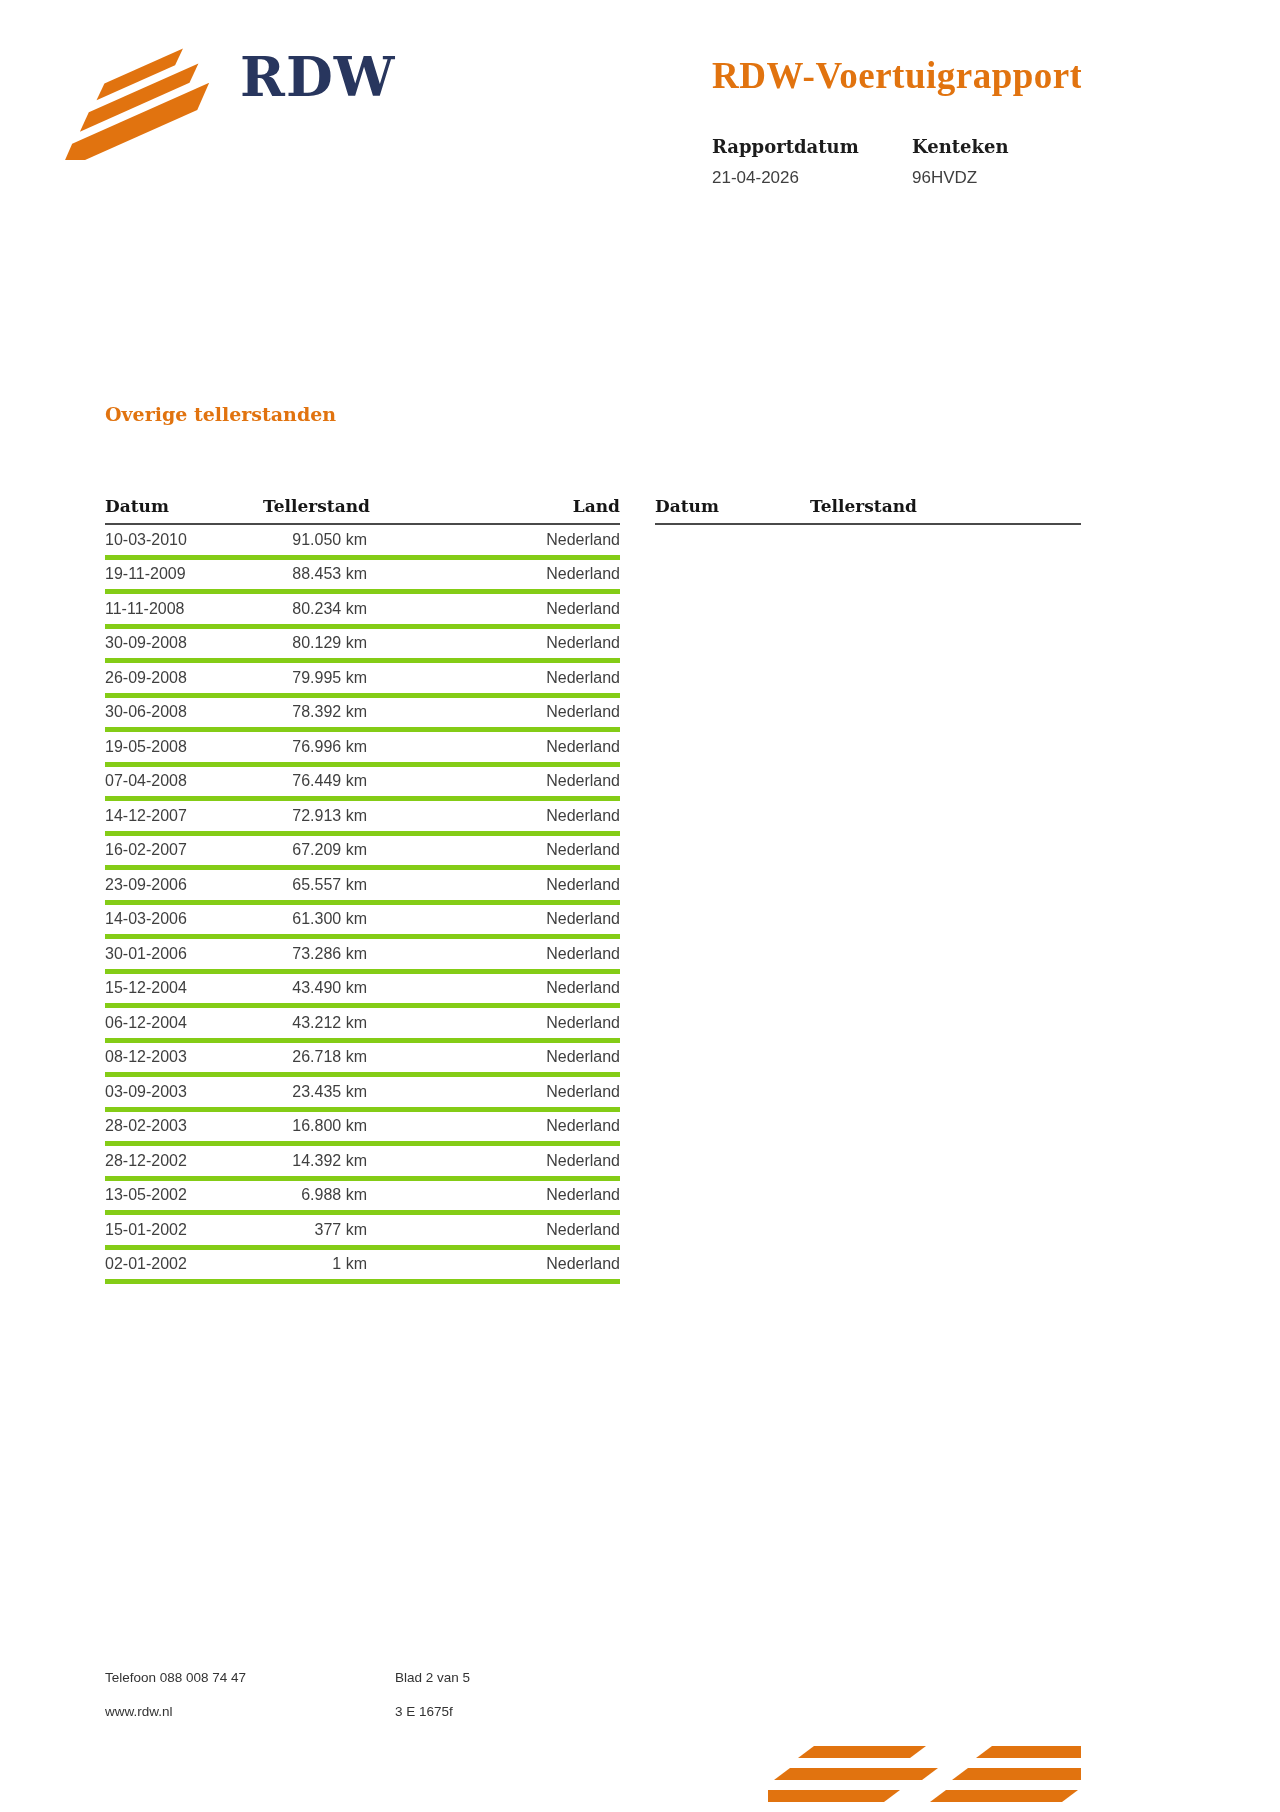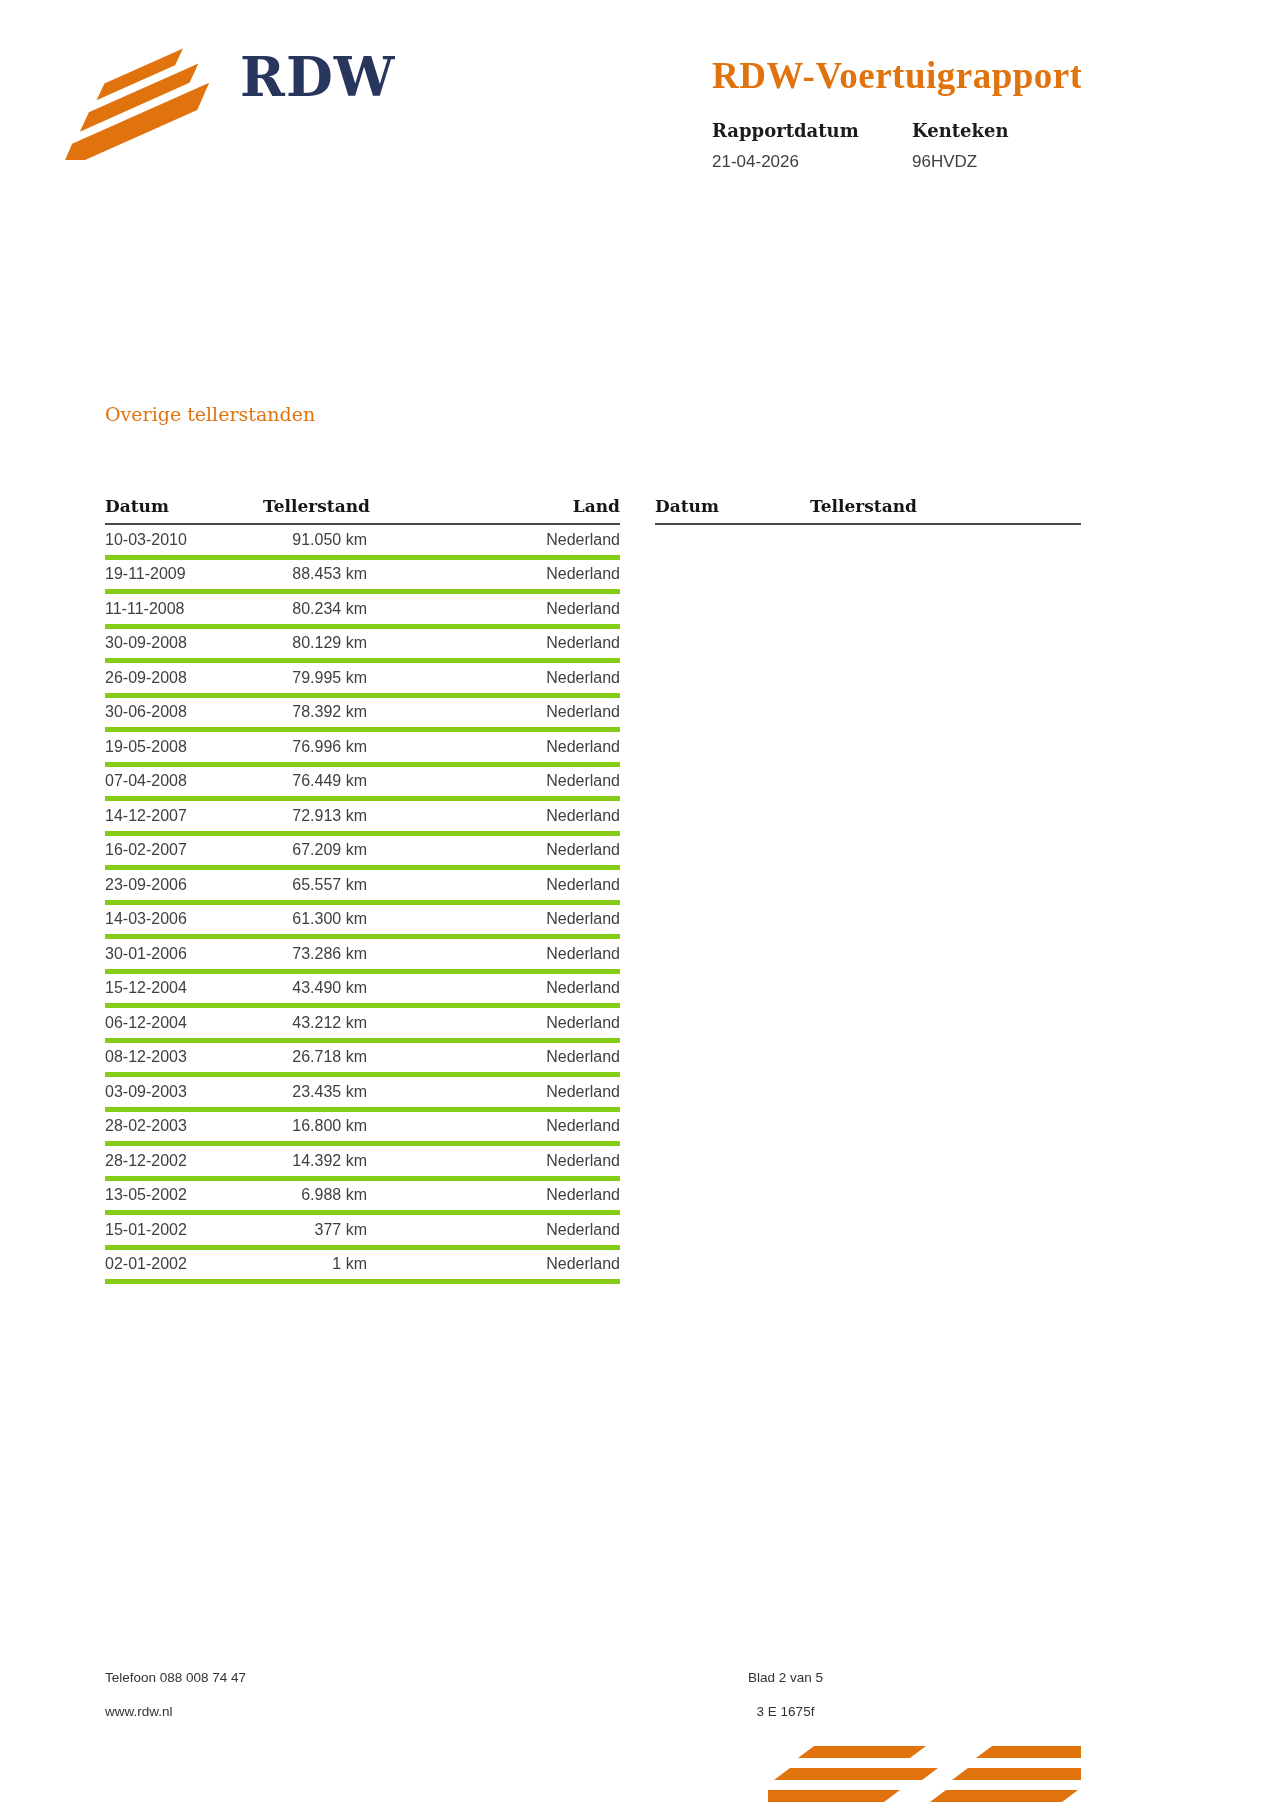"Rapportdatum" .meta { top: 120px -> 136px }
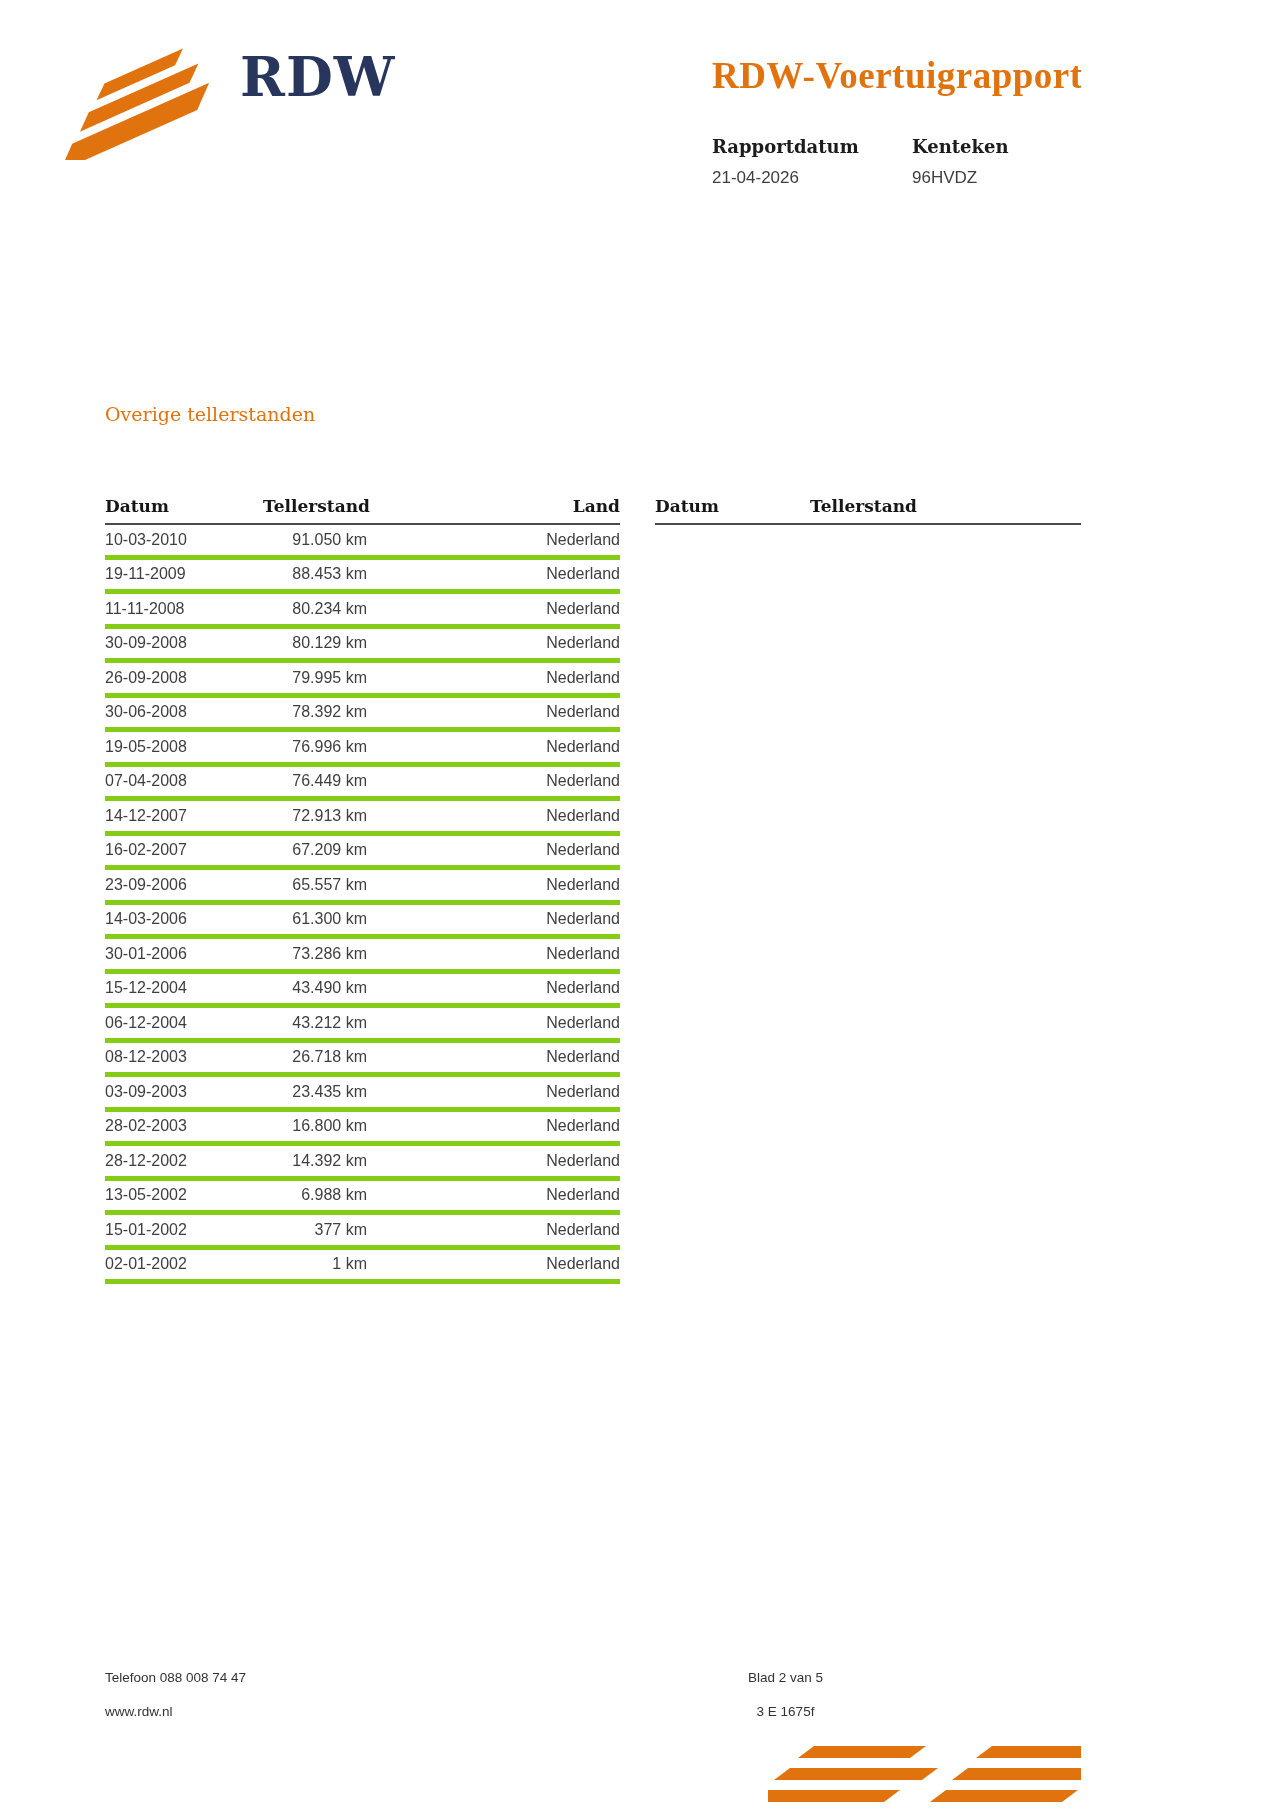"Overige tellerstanden" .section-title { font-weight: 400 -> 700 }
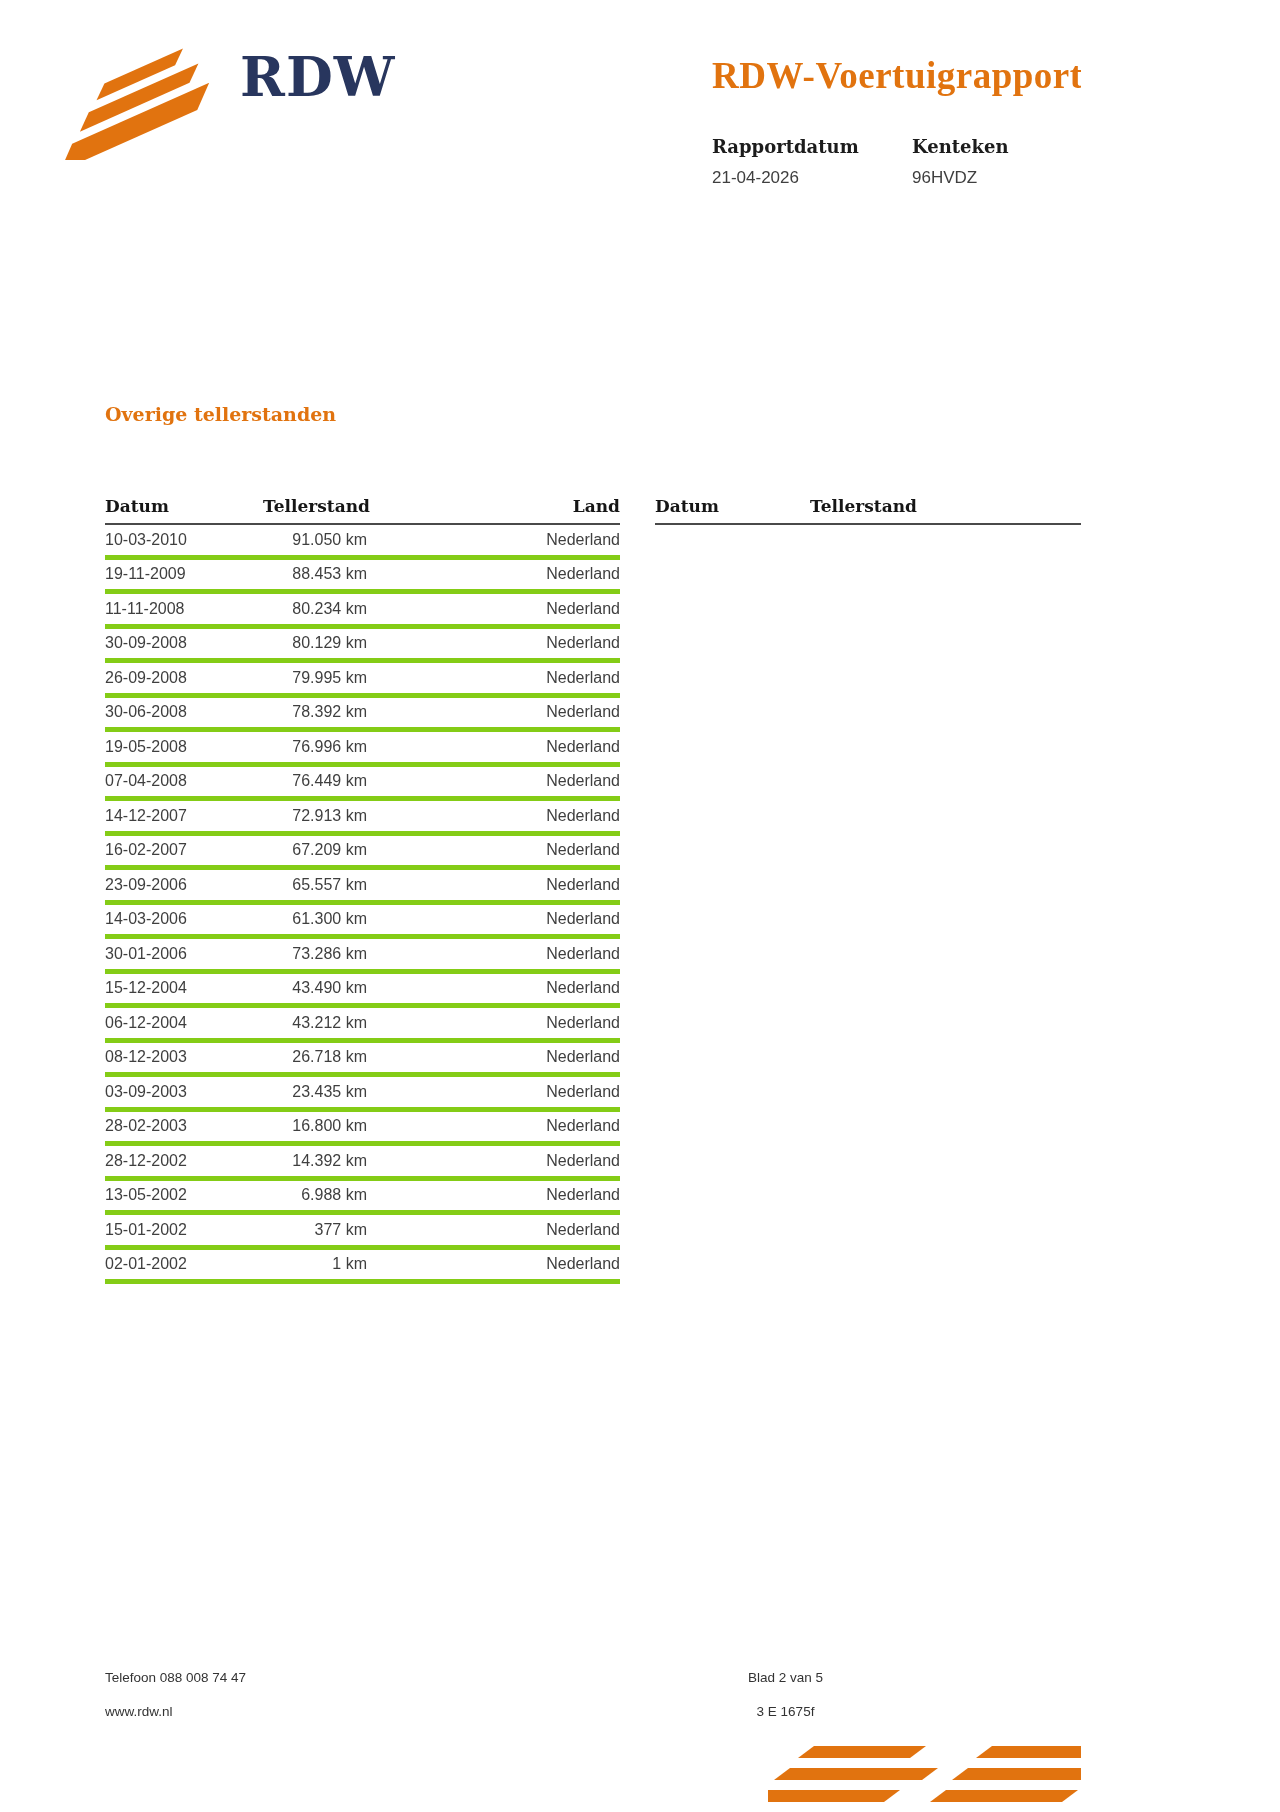"Blad 2 van 5" .fcol-right { margin-left: 18px -> none; text-align: center -> left }
